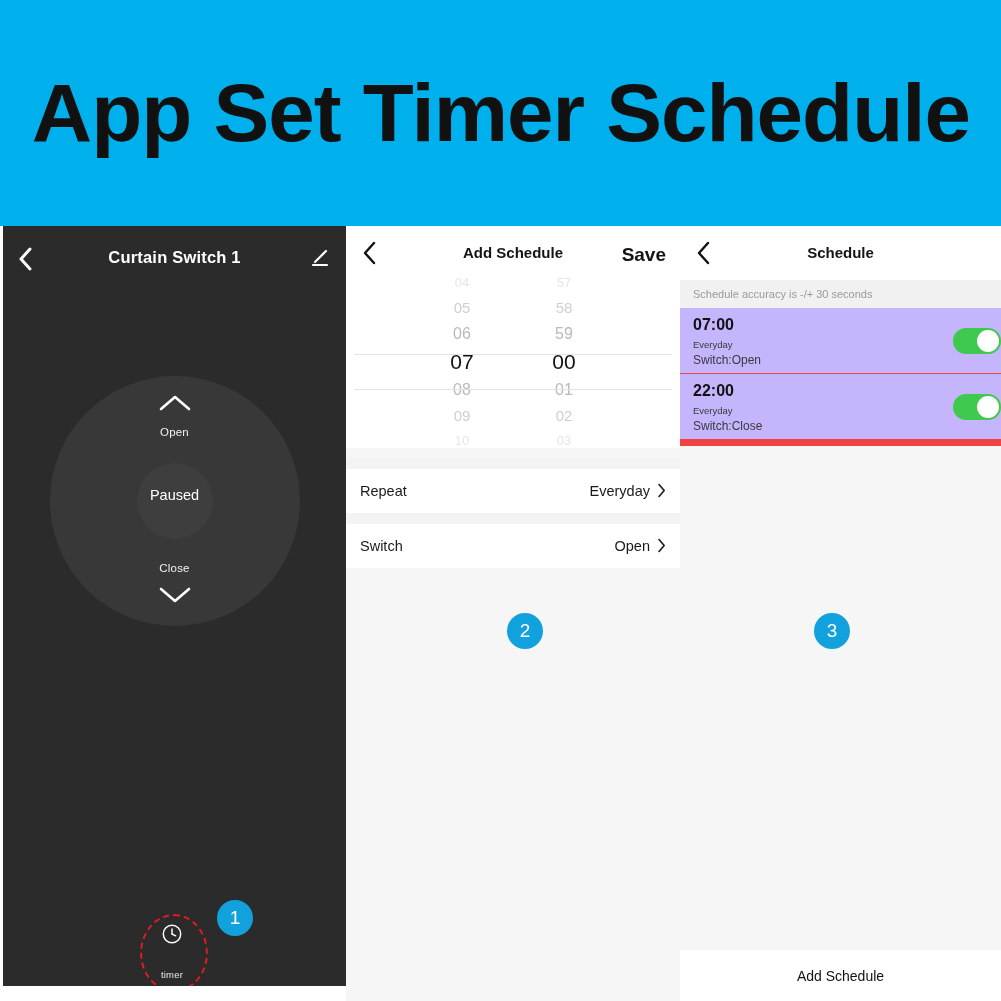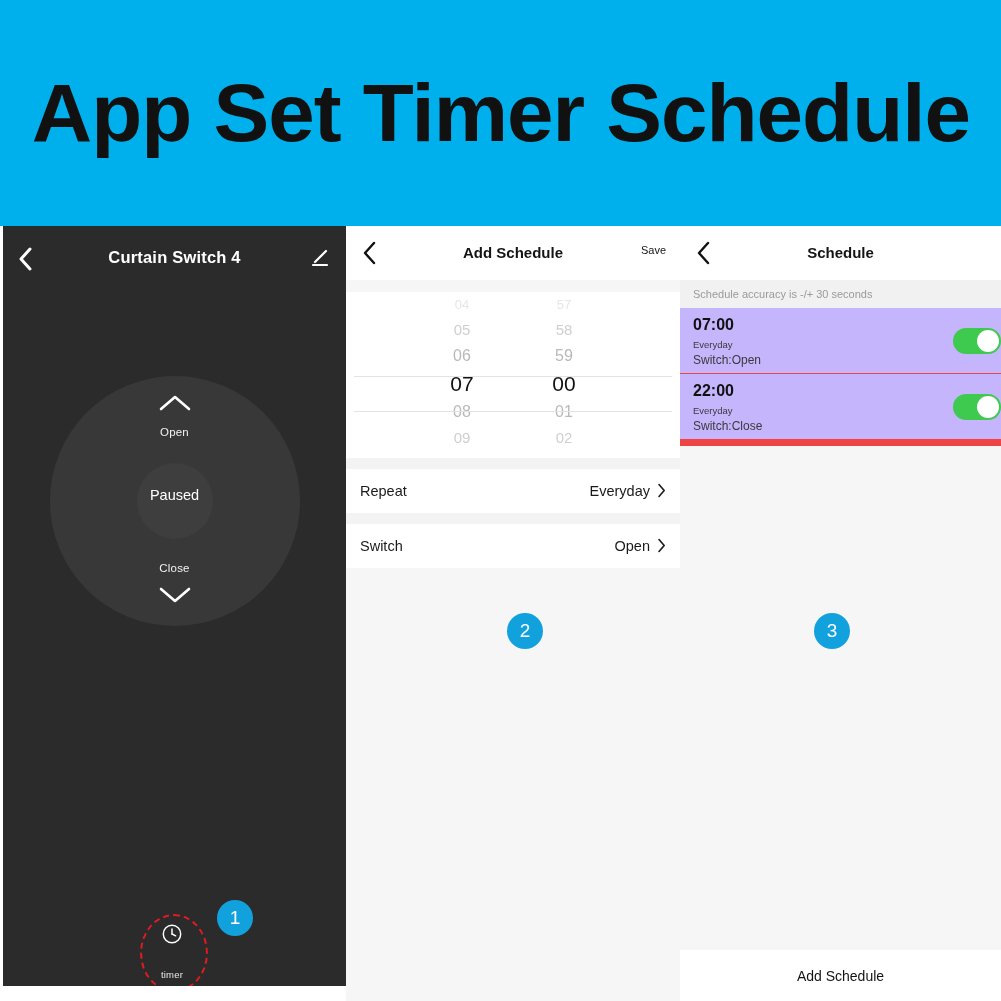"Curtain Switch 4" div.left-title { text: 4 -> 1 }
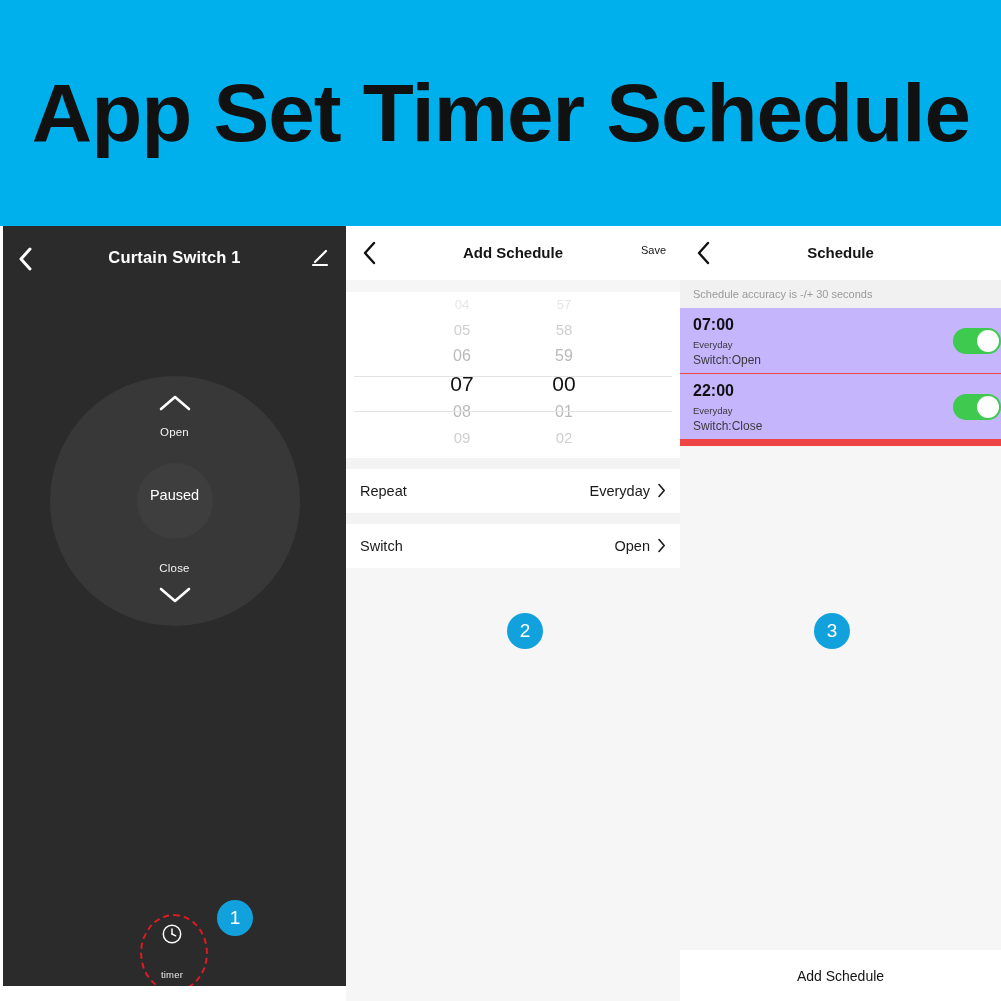"Save" .mid-save { font-size: 11px -> 19px; font-weight: normal -> bold }
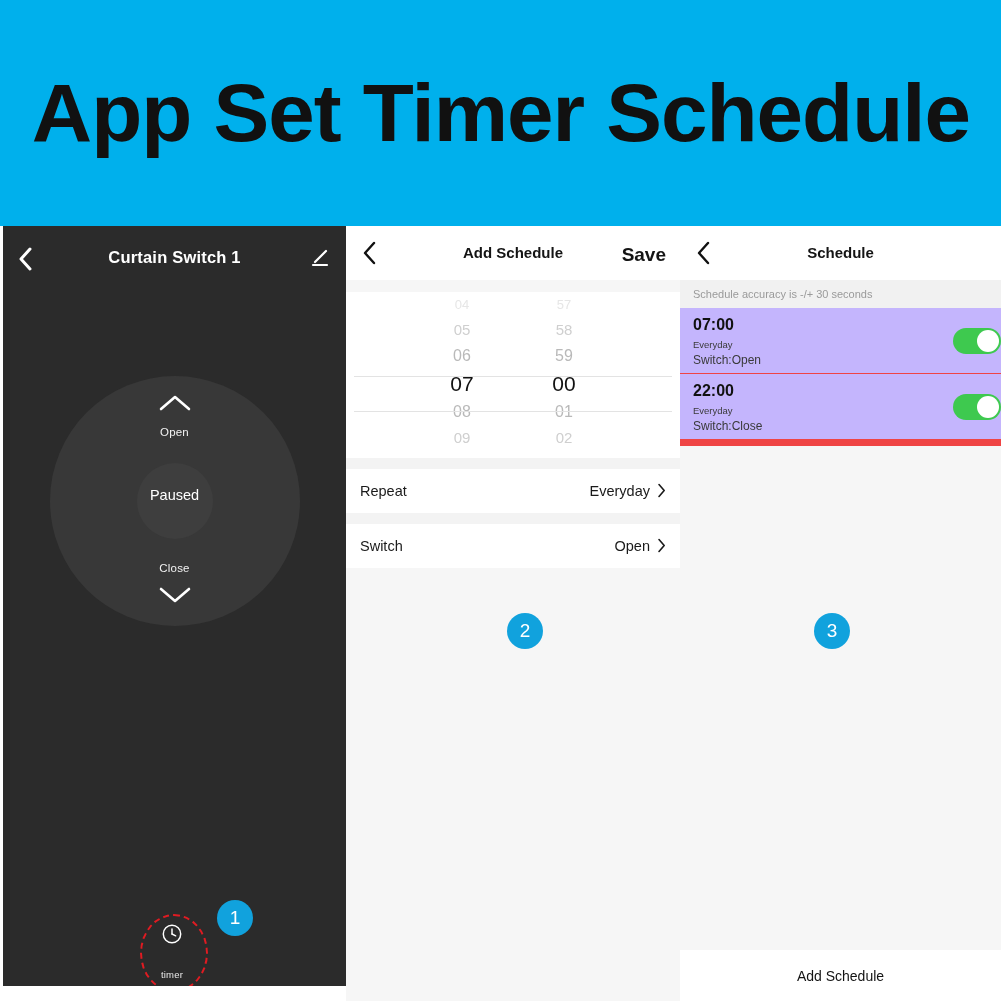"04" .picker { top: 66px -> 44px }
